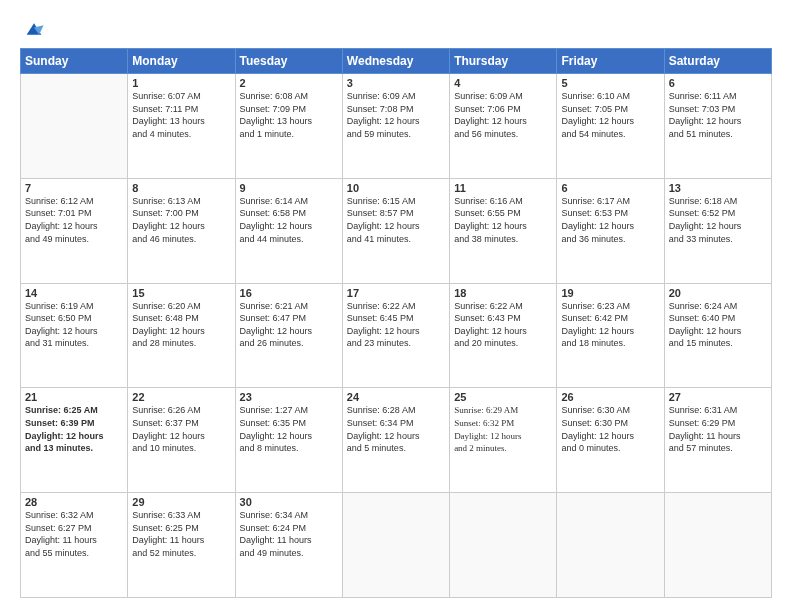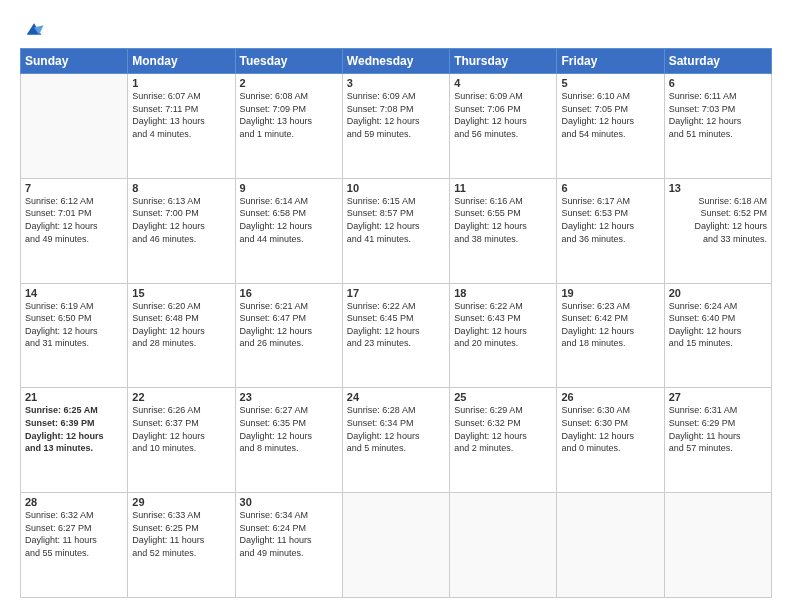"Sunrise: 6:18 AM" div.day-info { text-align: right -> none }
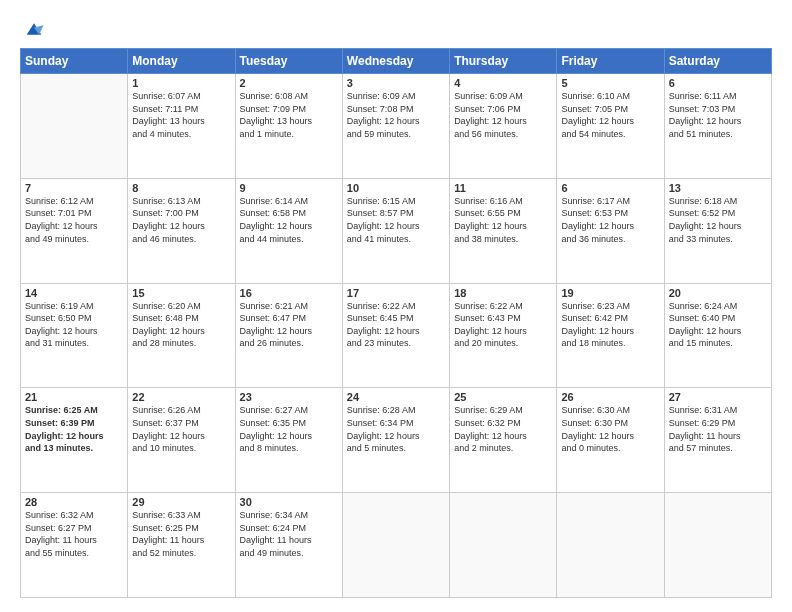"Sunrise: 6:27 AM" div.day-info { text: 6:27 -> 1:27 }
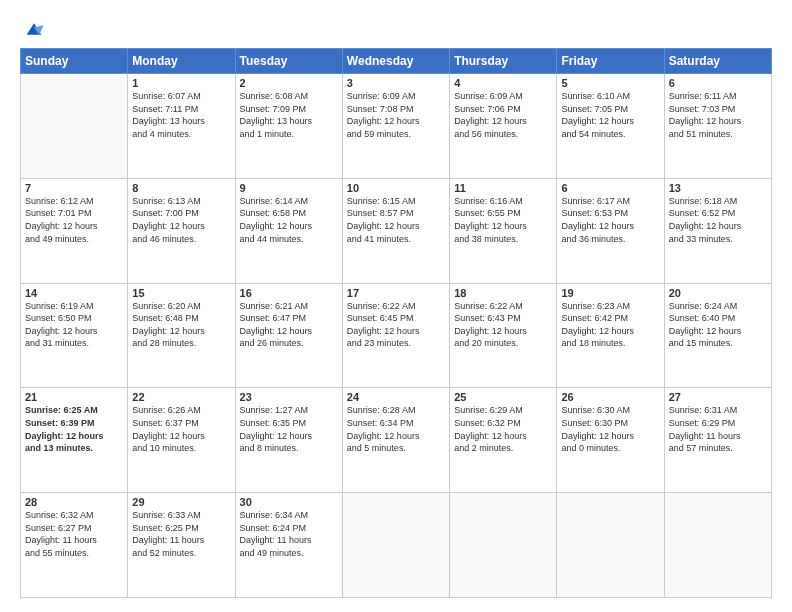"Sunrise: 6:29 AM" div.day-info { font-family: none -> Liberation Serif, serif }
